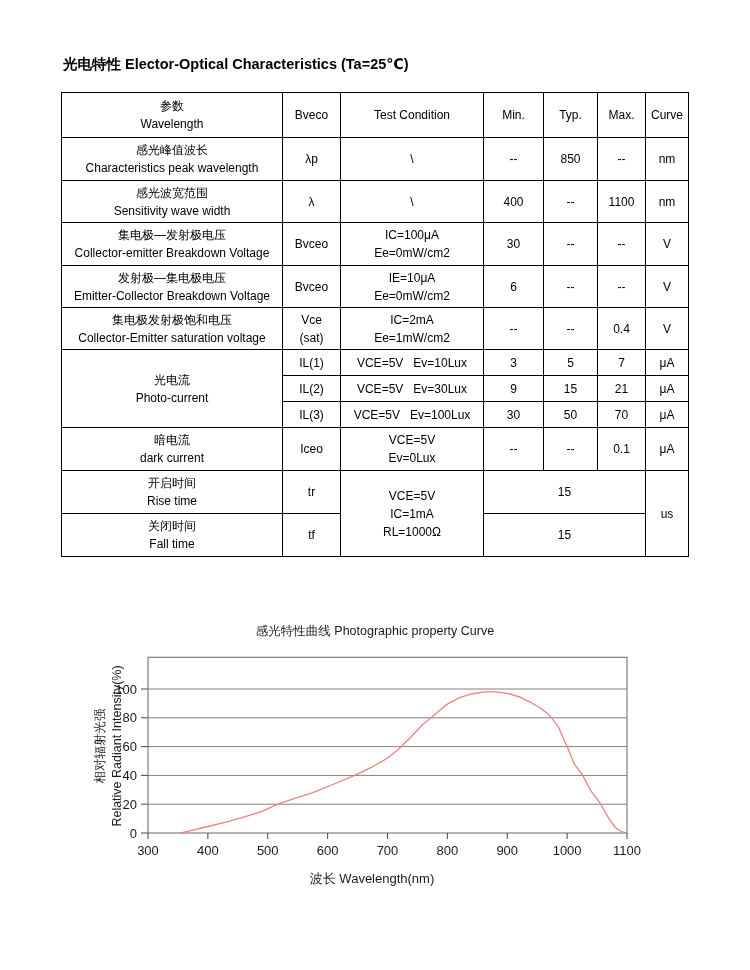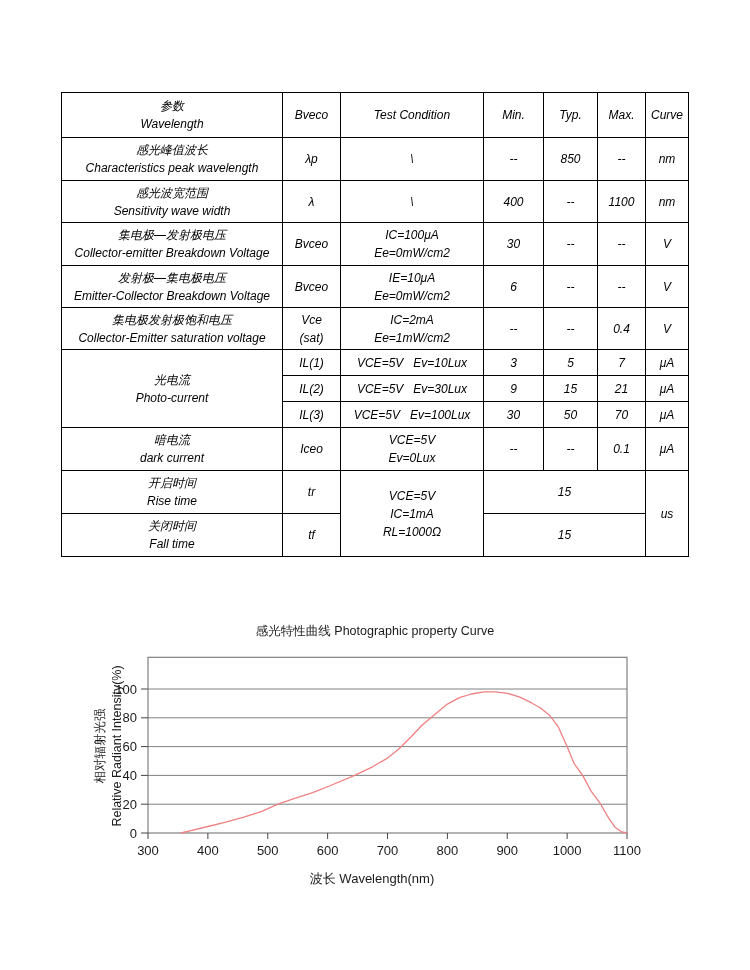"光电特性 Elector-Optical Characteristics" div.sec-title { html: none -> <div>光电特性 Elector-Optical Characteristics (Ta=25℃)</div> }
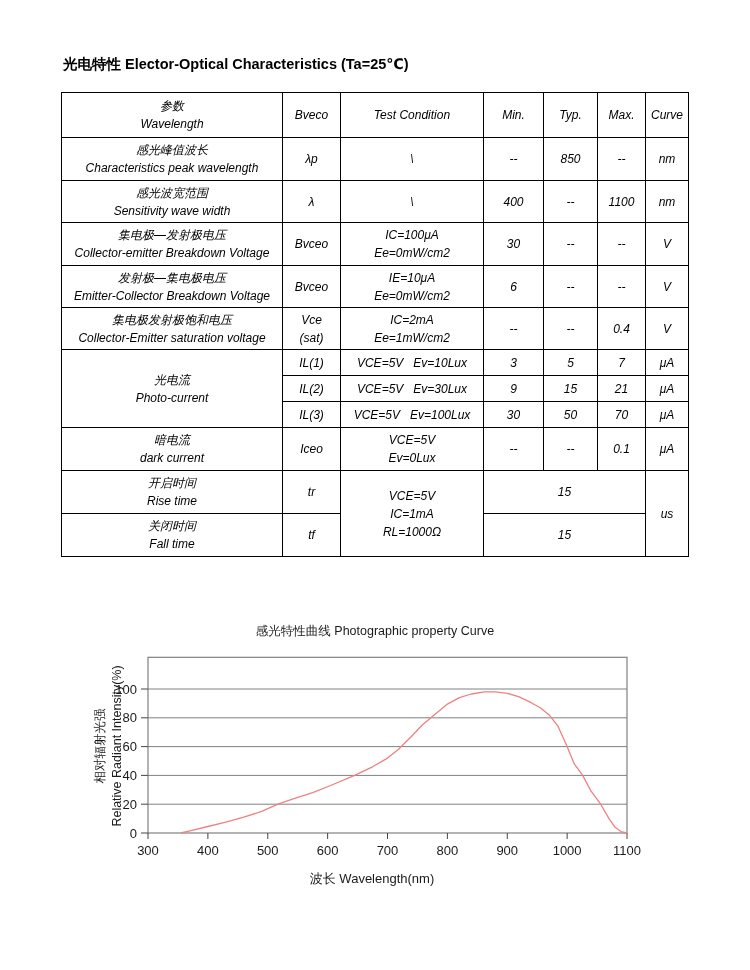"参数" table.spec { font-style: italic -> none }
